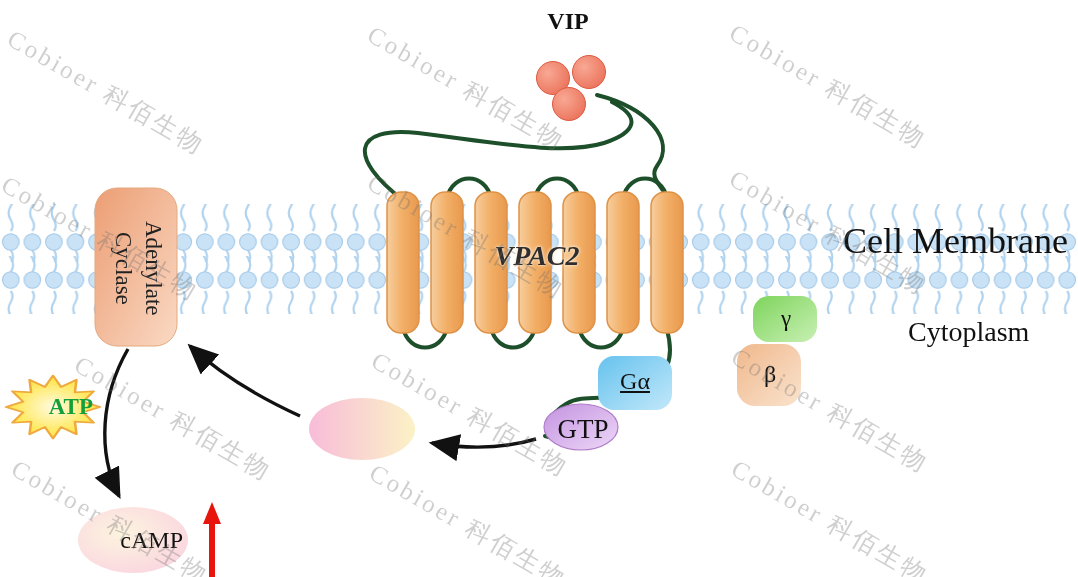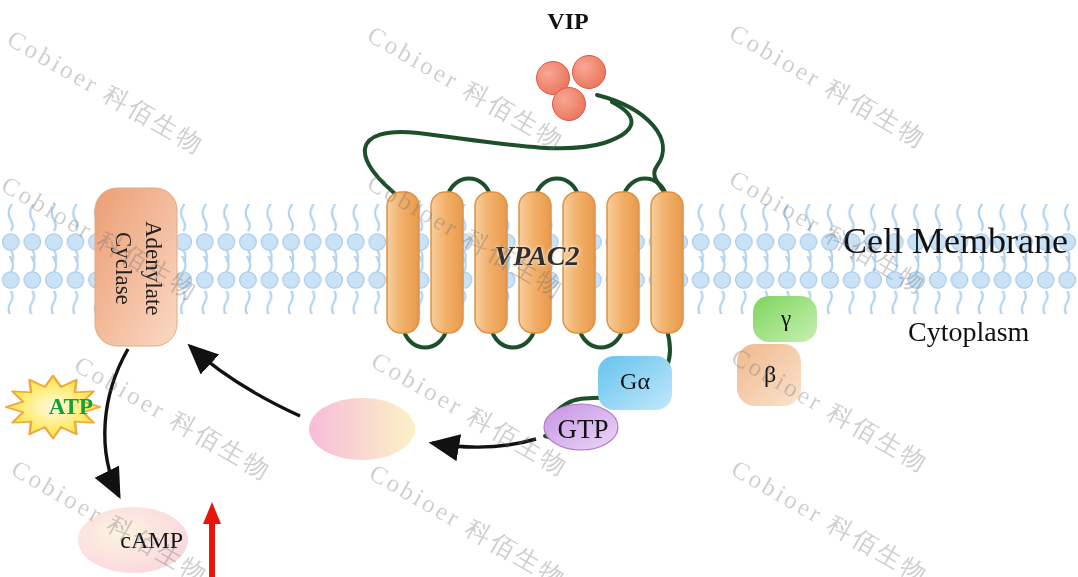"Gα" .ga { text-decoration: none -> underline }
